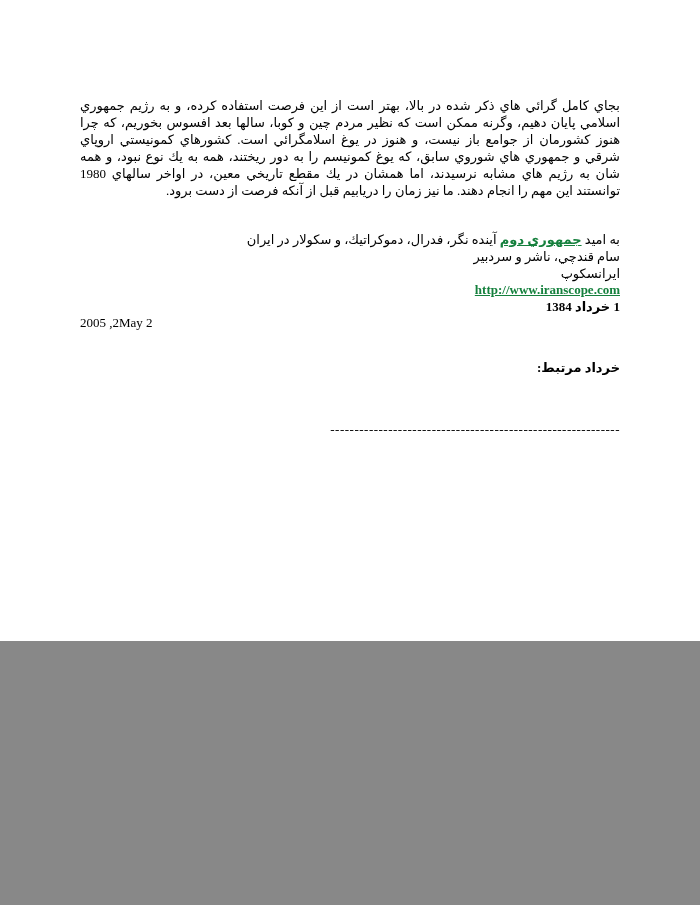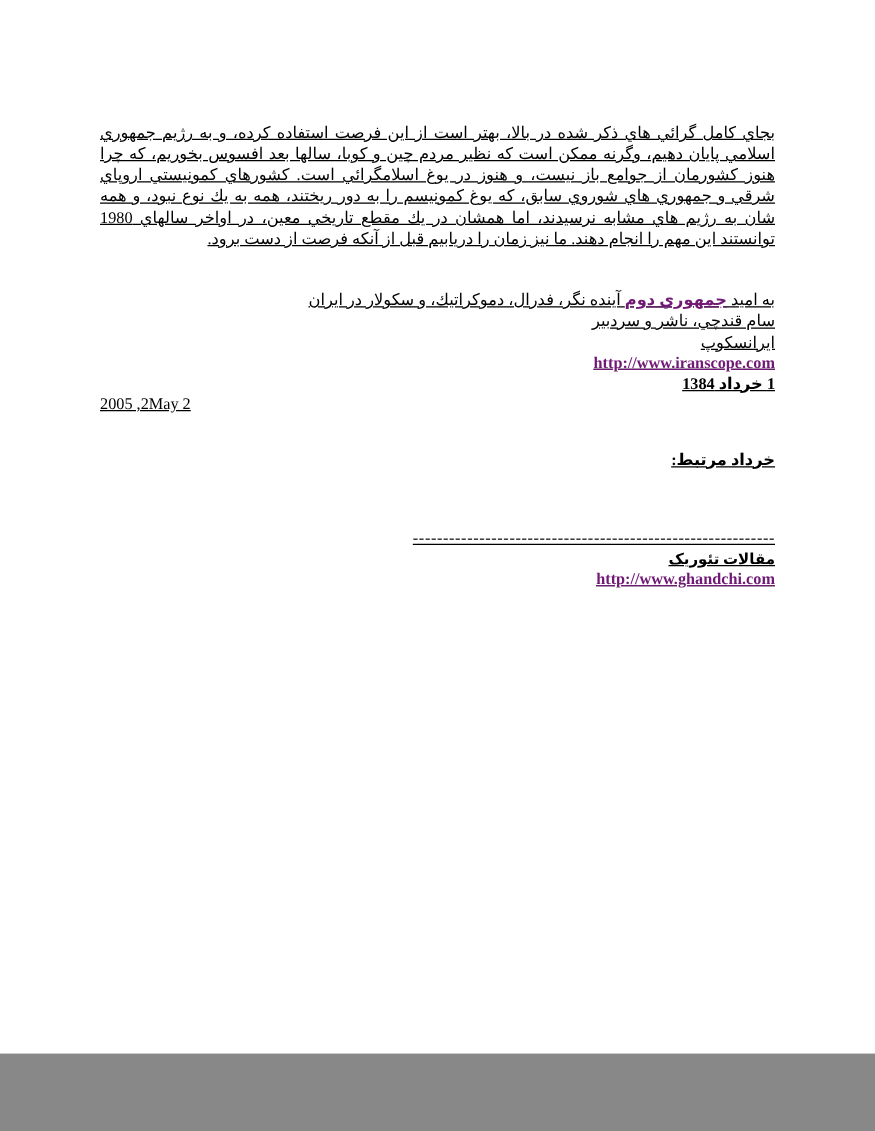"بجاي كامل گرائي هاي ذكر" .page { height: 843px -> 641px; text-decoration: underline -> none }
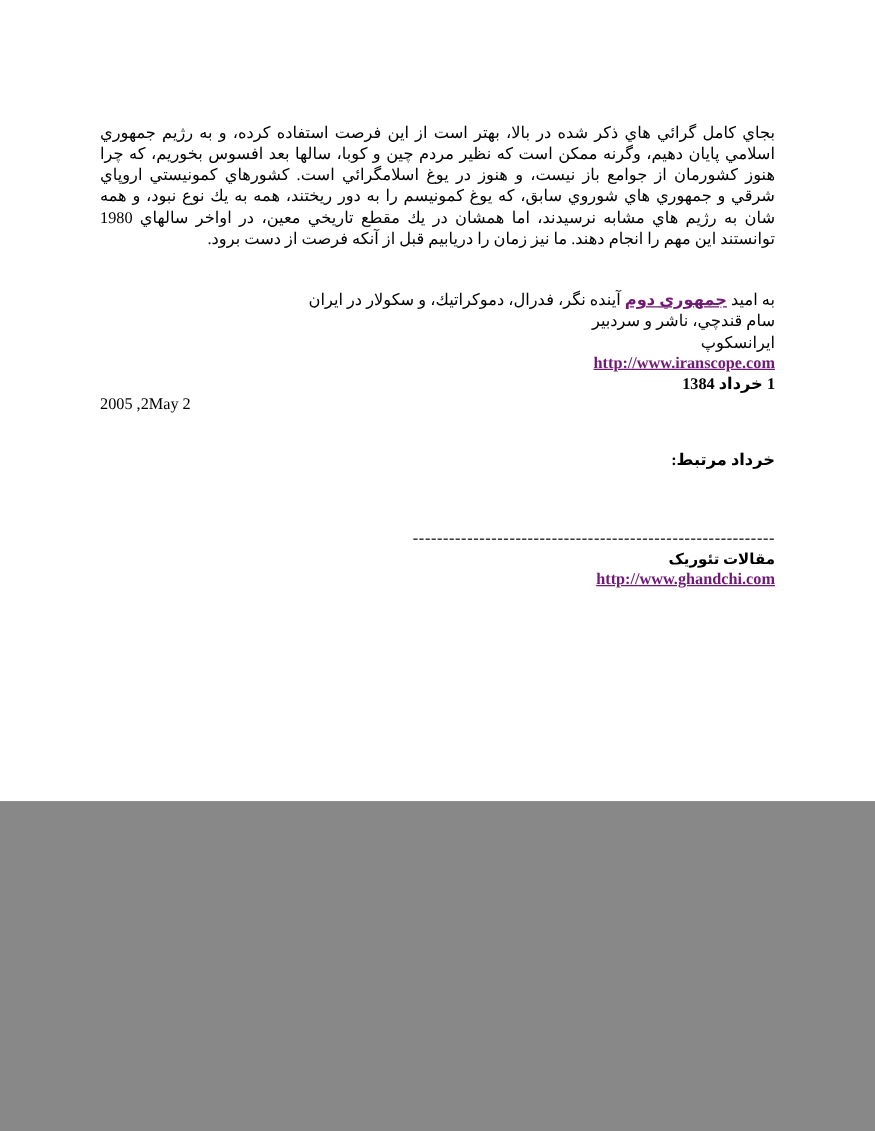"جمهوري دوم" a.link { color: #701a75 -> #15803d }
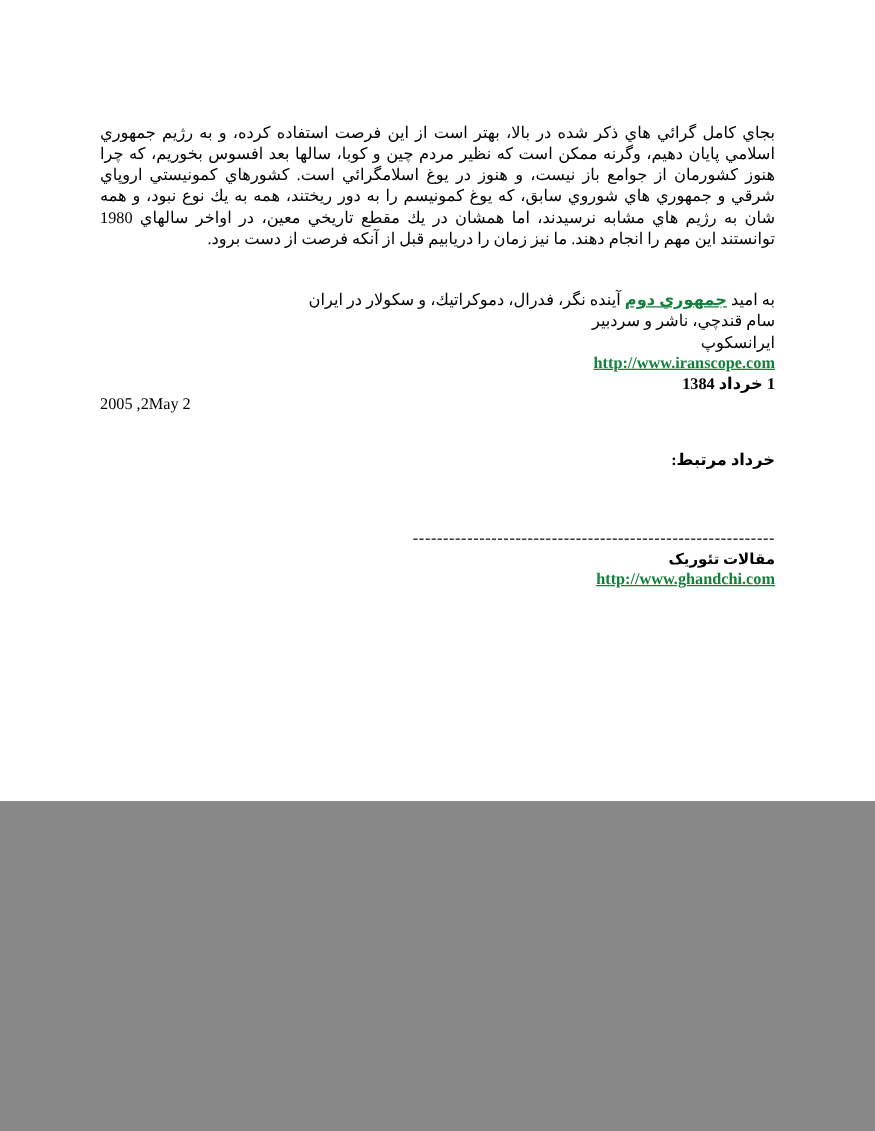"مقالات تئوريک" div.footer-block { html: <div> <div>مقالات تئوريک</div> <div><a>http://www.ghandchi.com</a></div> </div> -> none }
